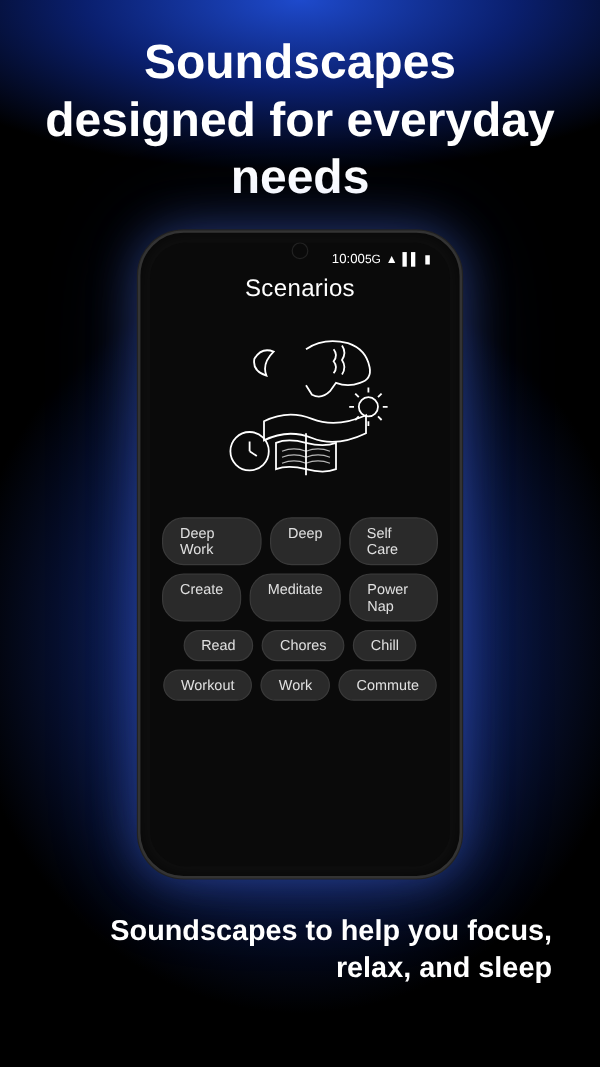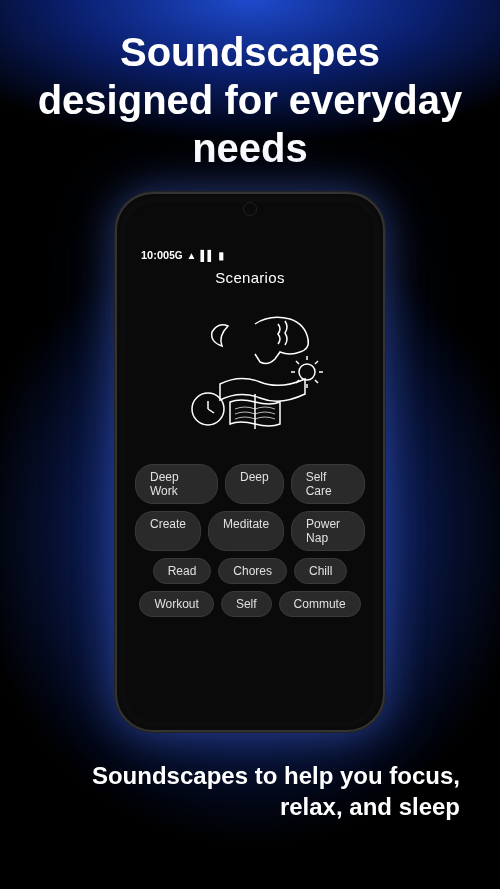"10:00" .status-bar { font-weight: 700 -> 400; justify-content: flex-start -> flex-end; margin-top: 39px -> none }
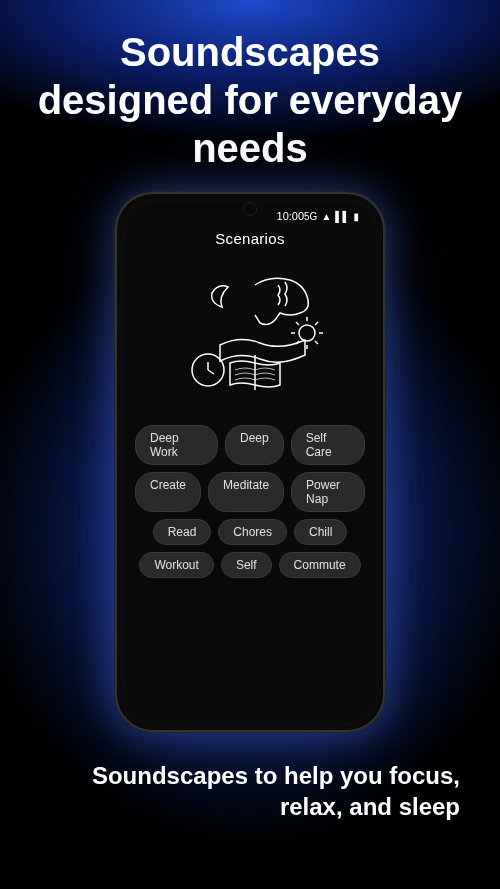"Scenarios" .screen-title { font-size: 15px -> 20px }
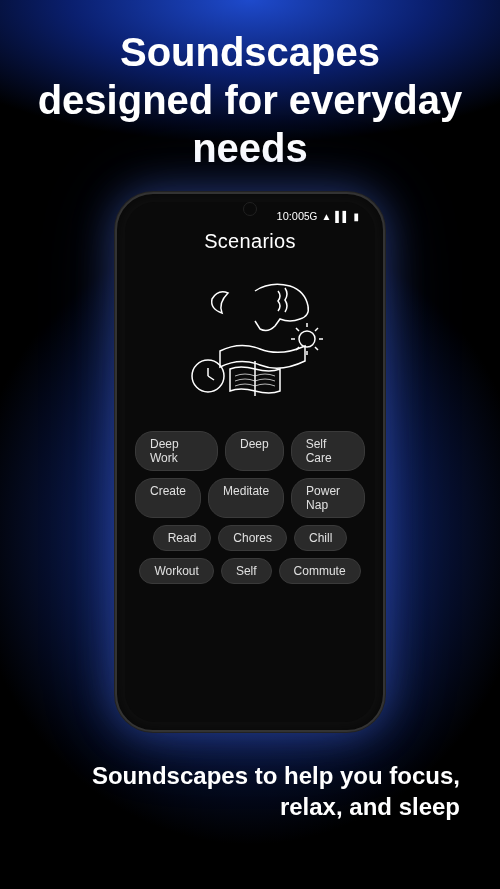"Self" span.tag { text: Self -> Work }
